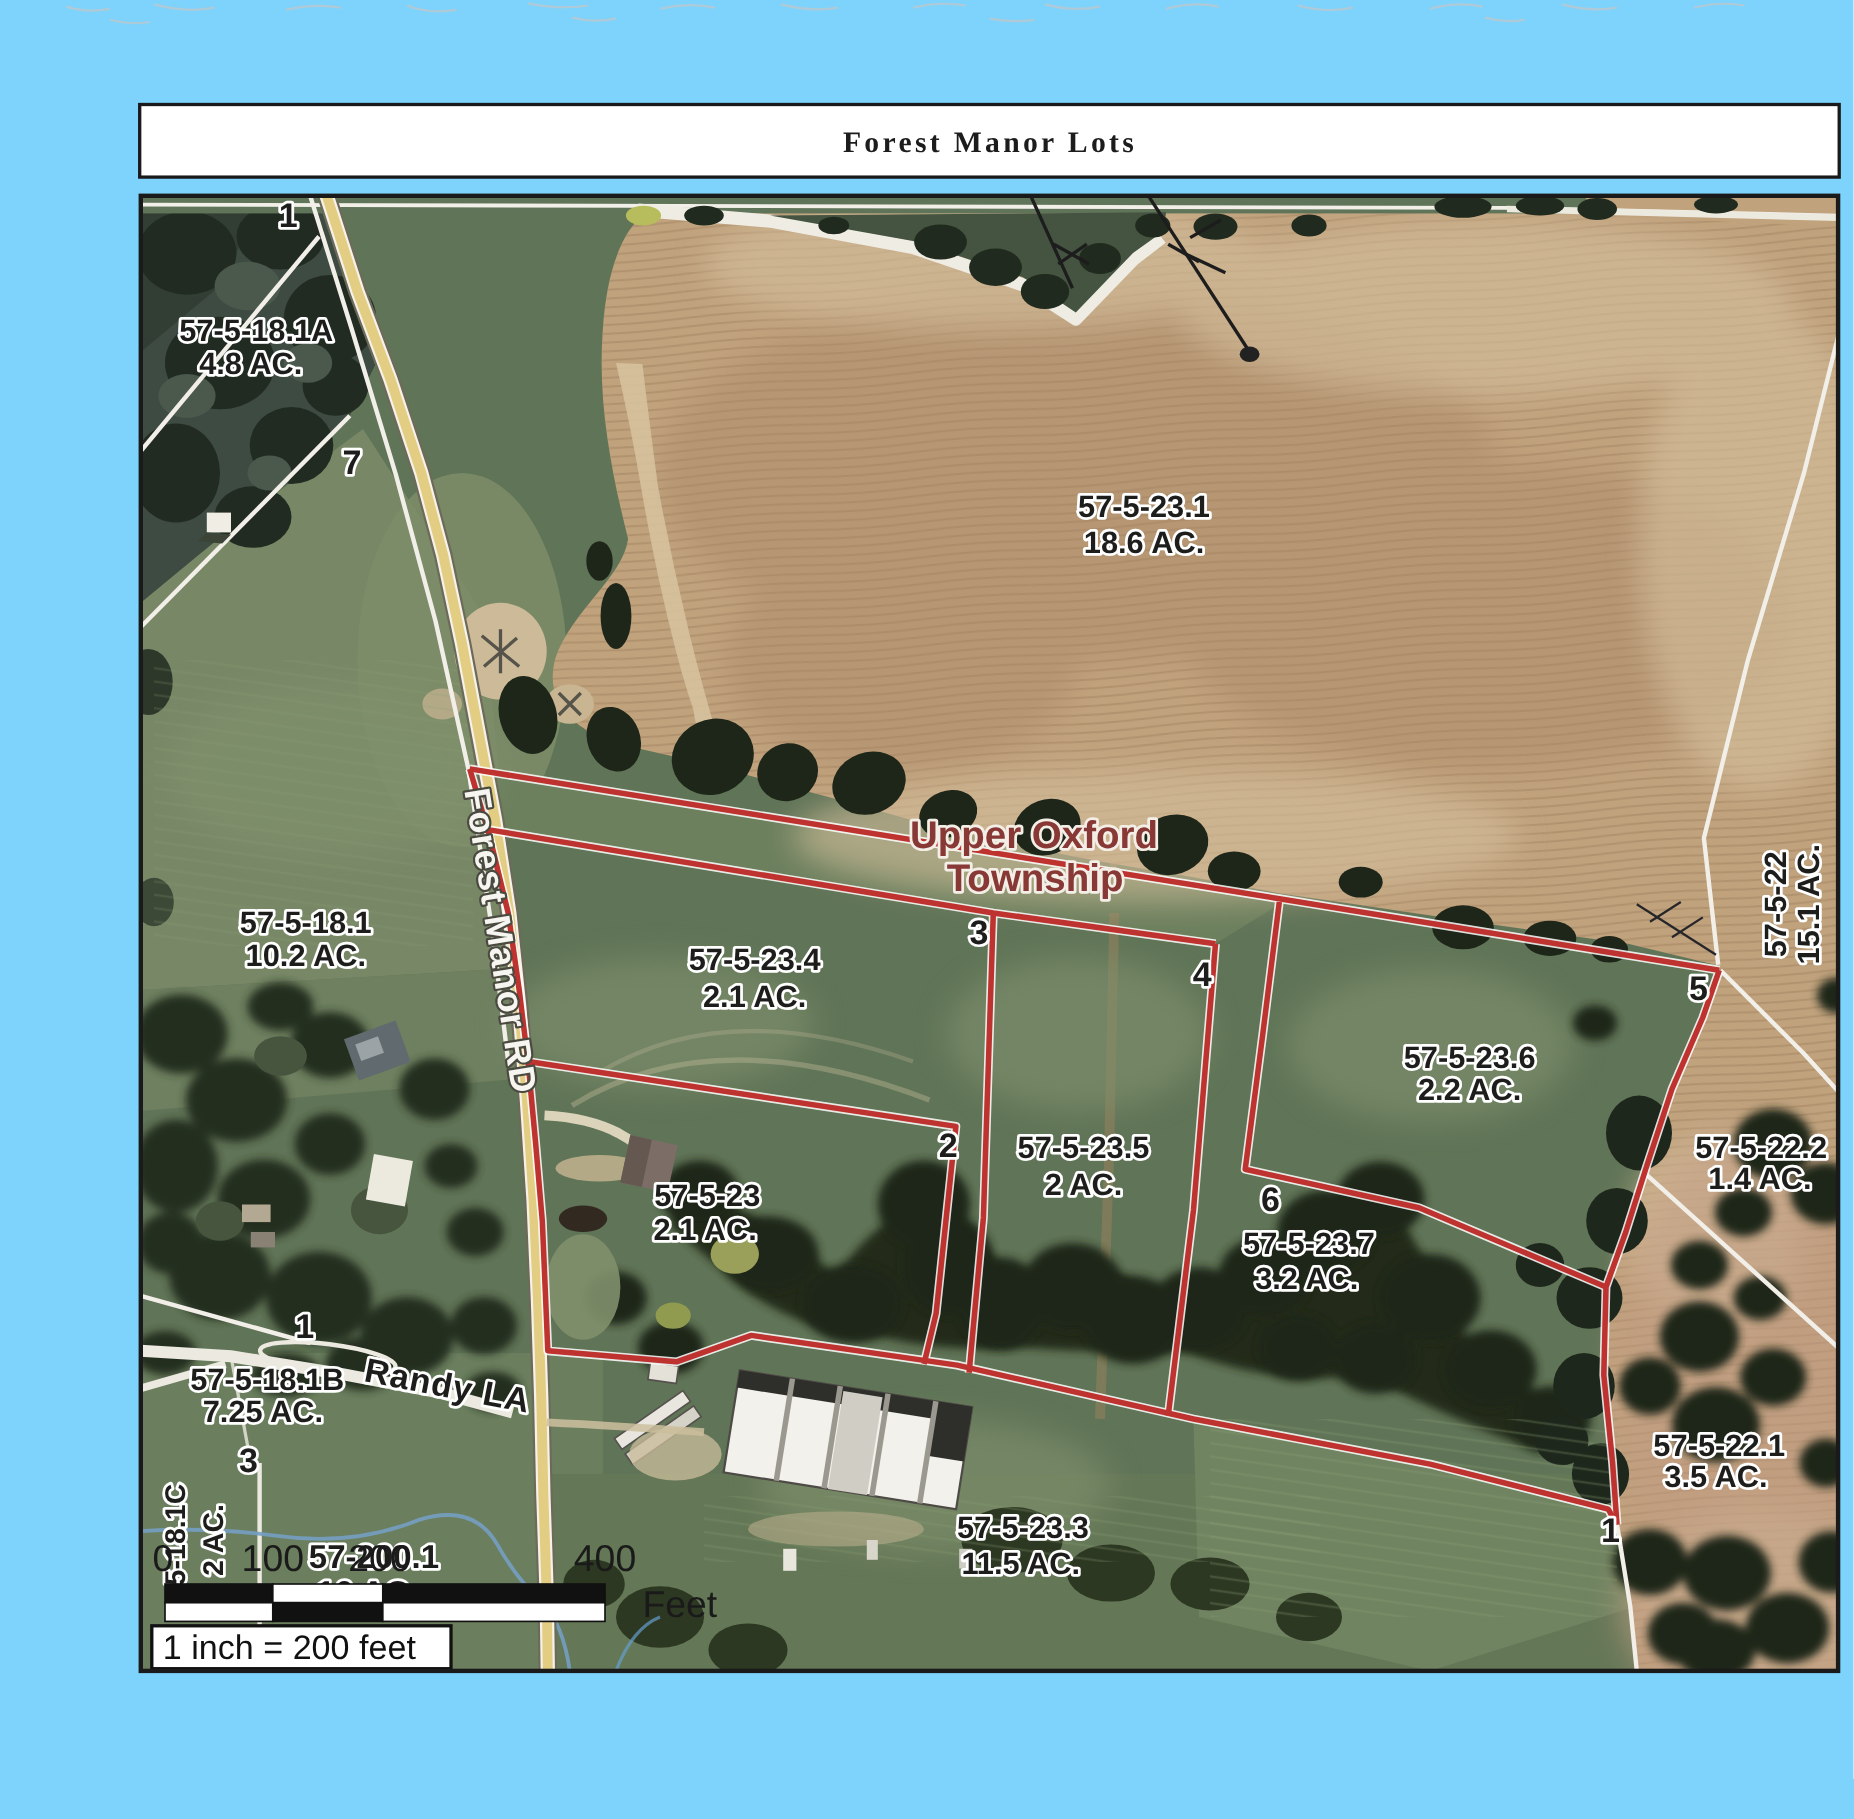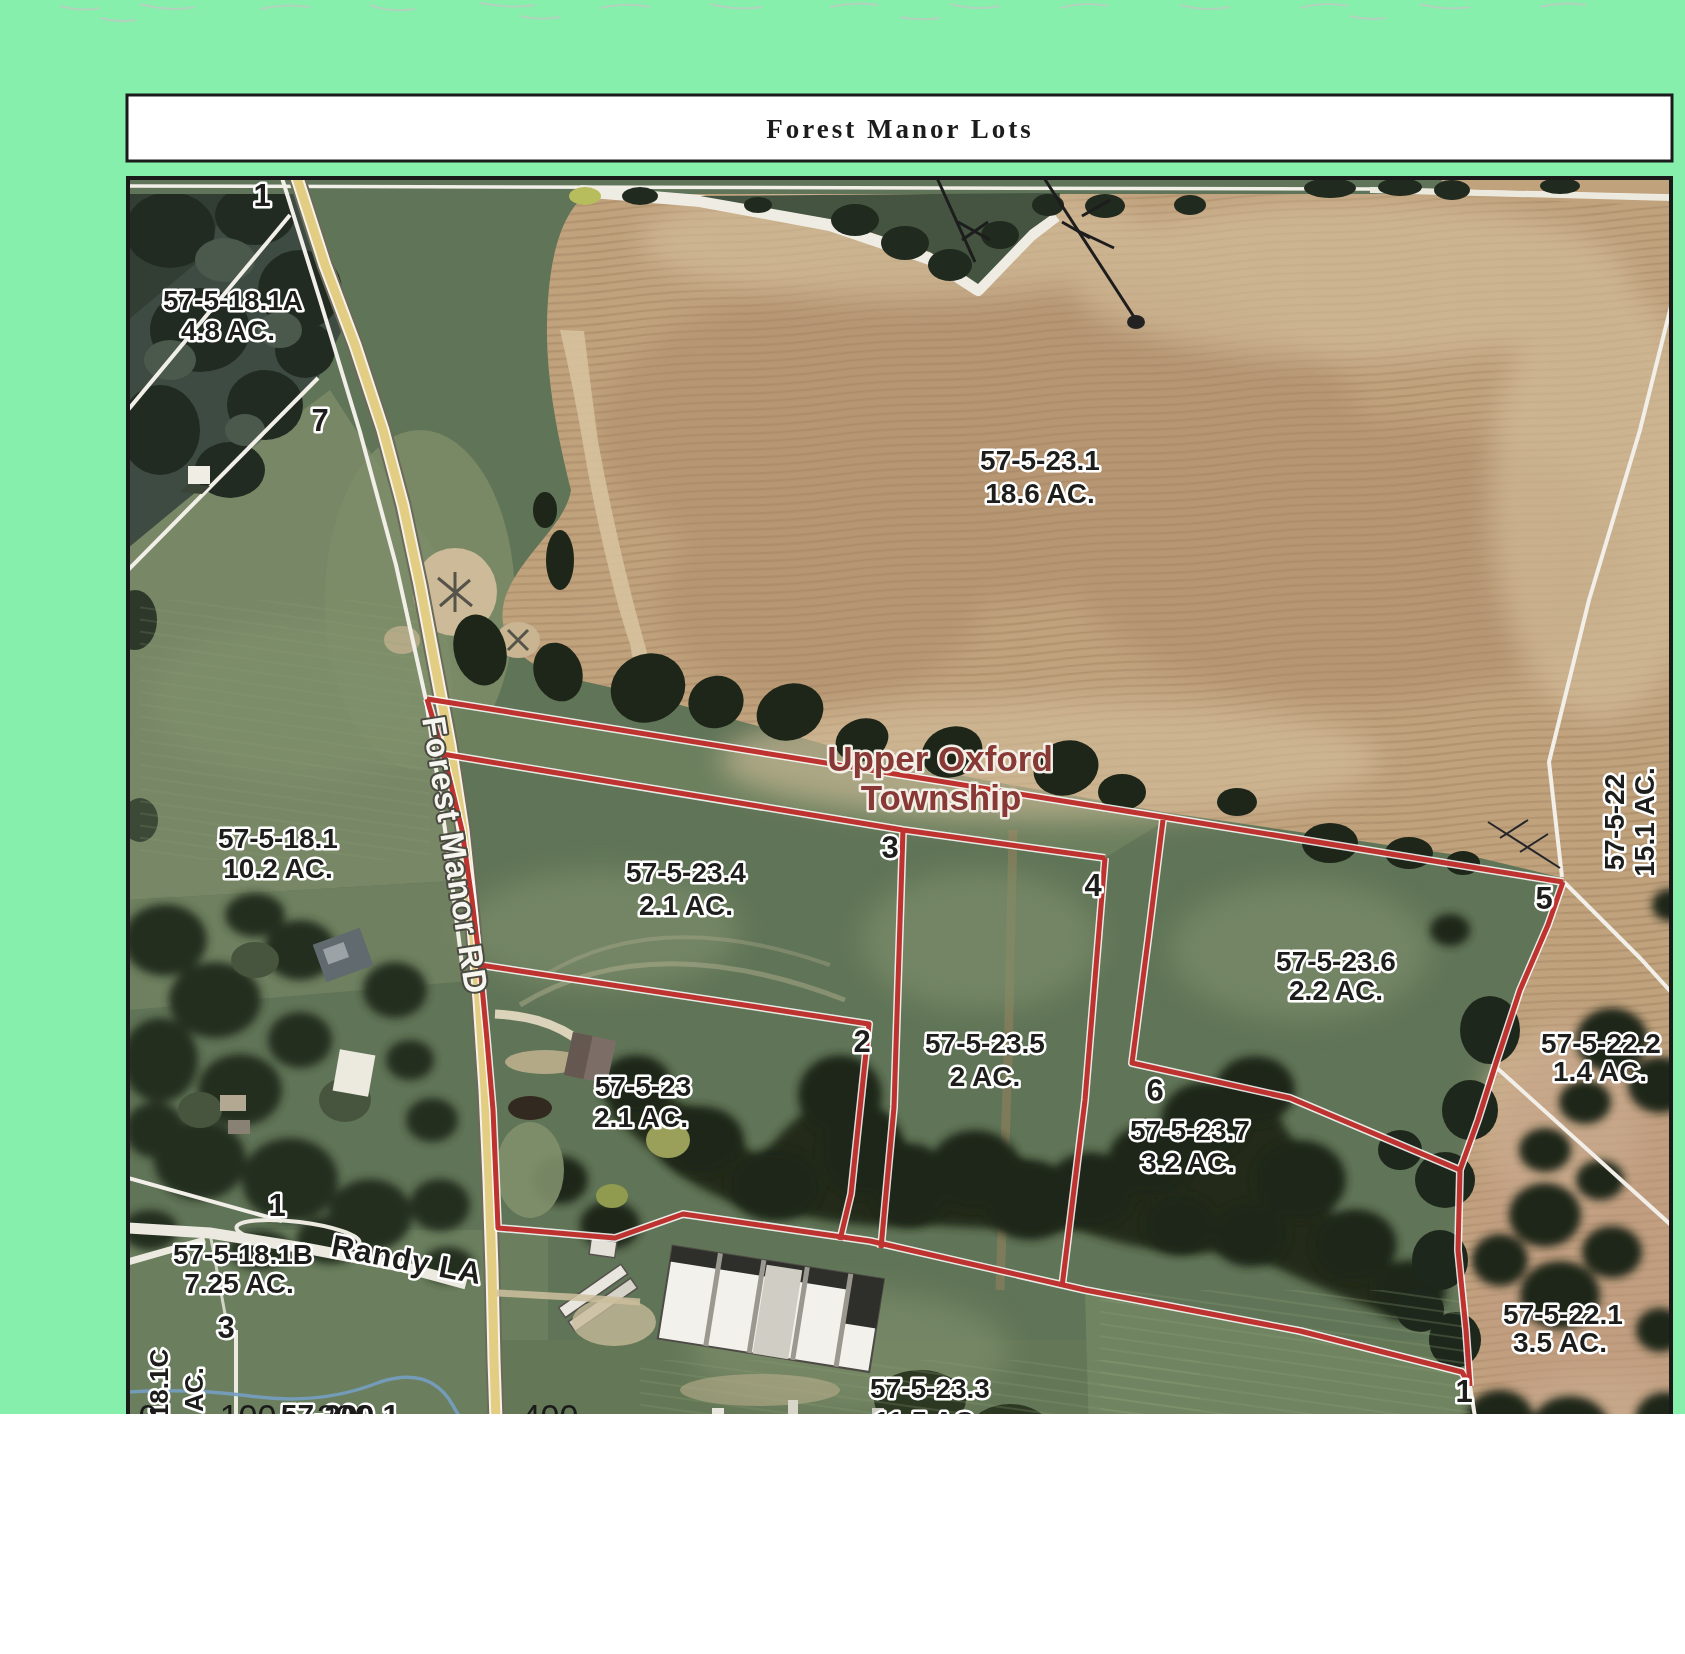"Forest Manor Lots" .page { background: #86efac -> #7dd3fc; height: 1414px -> 1654px }
